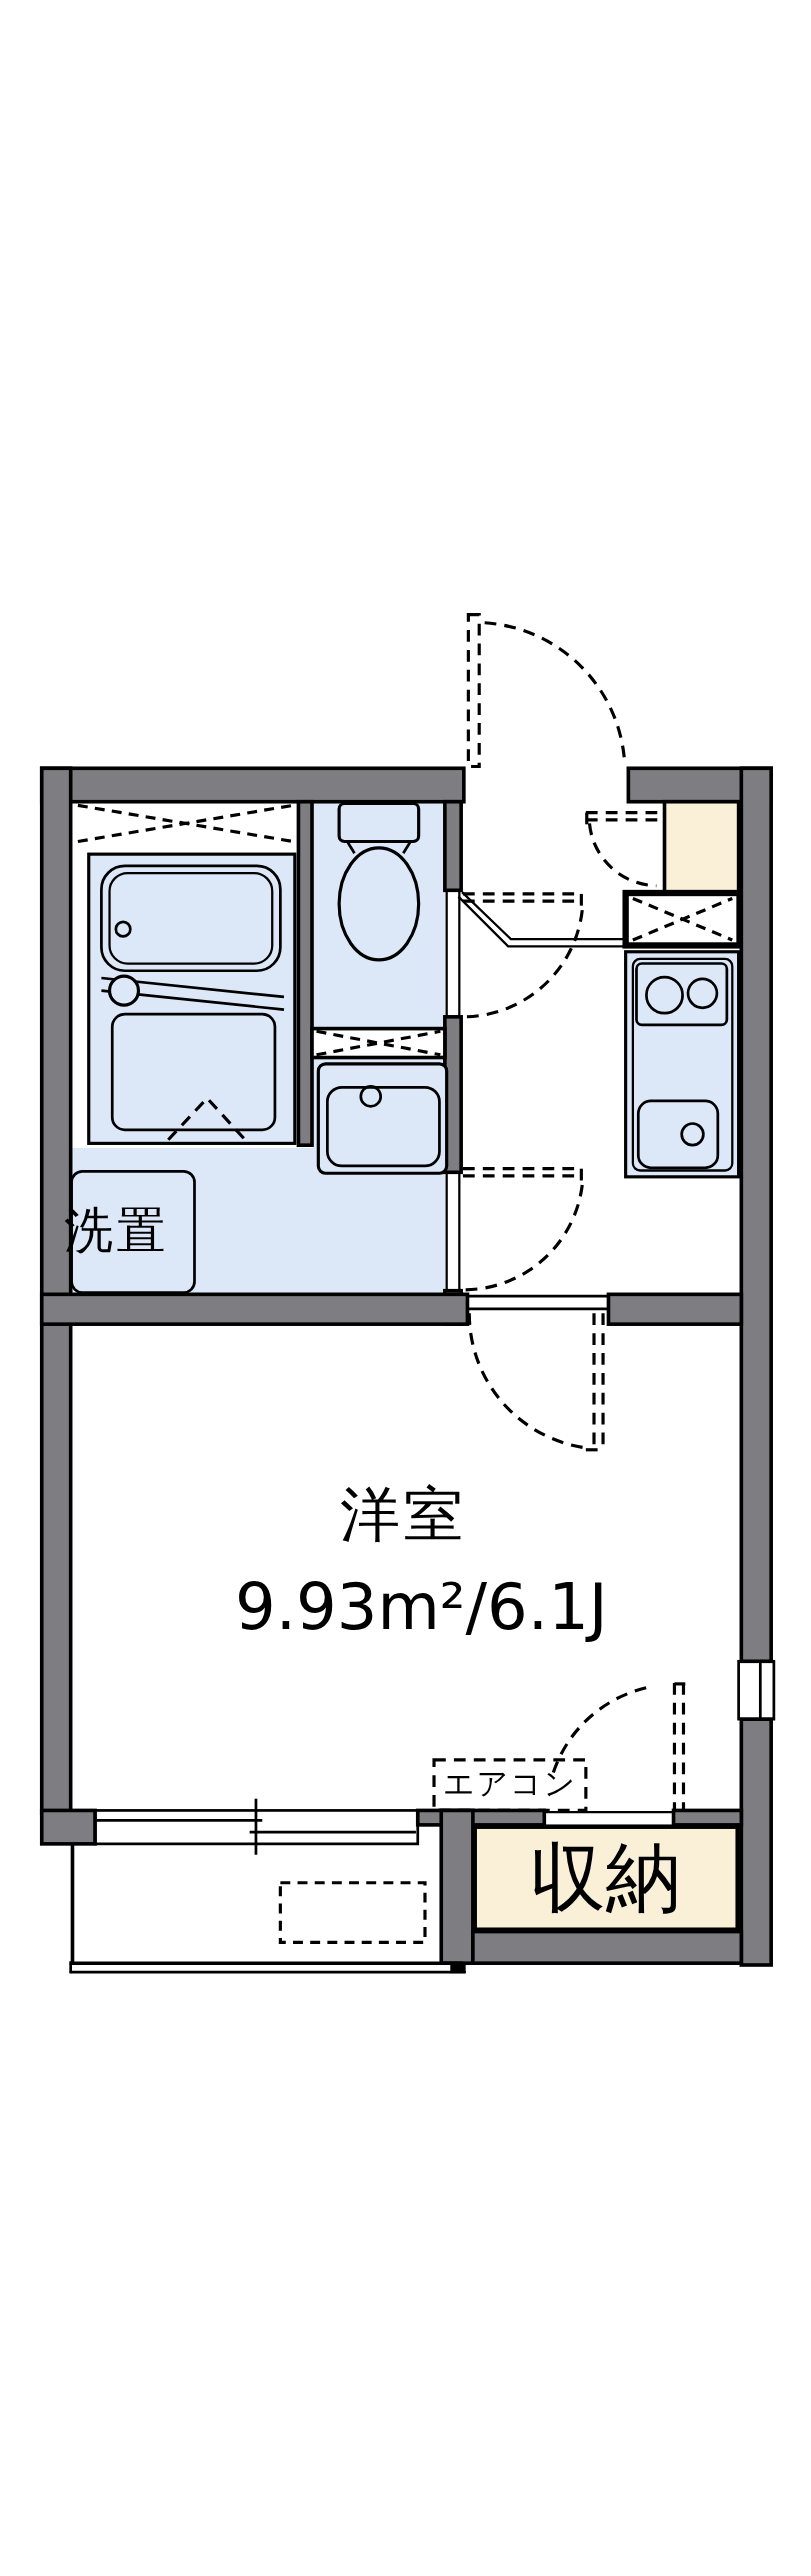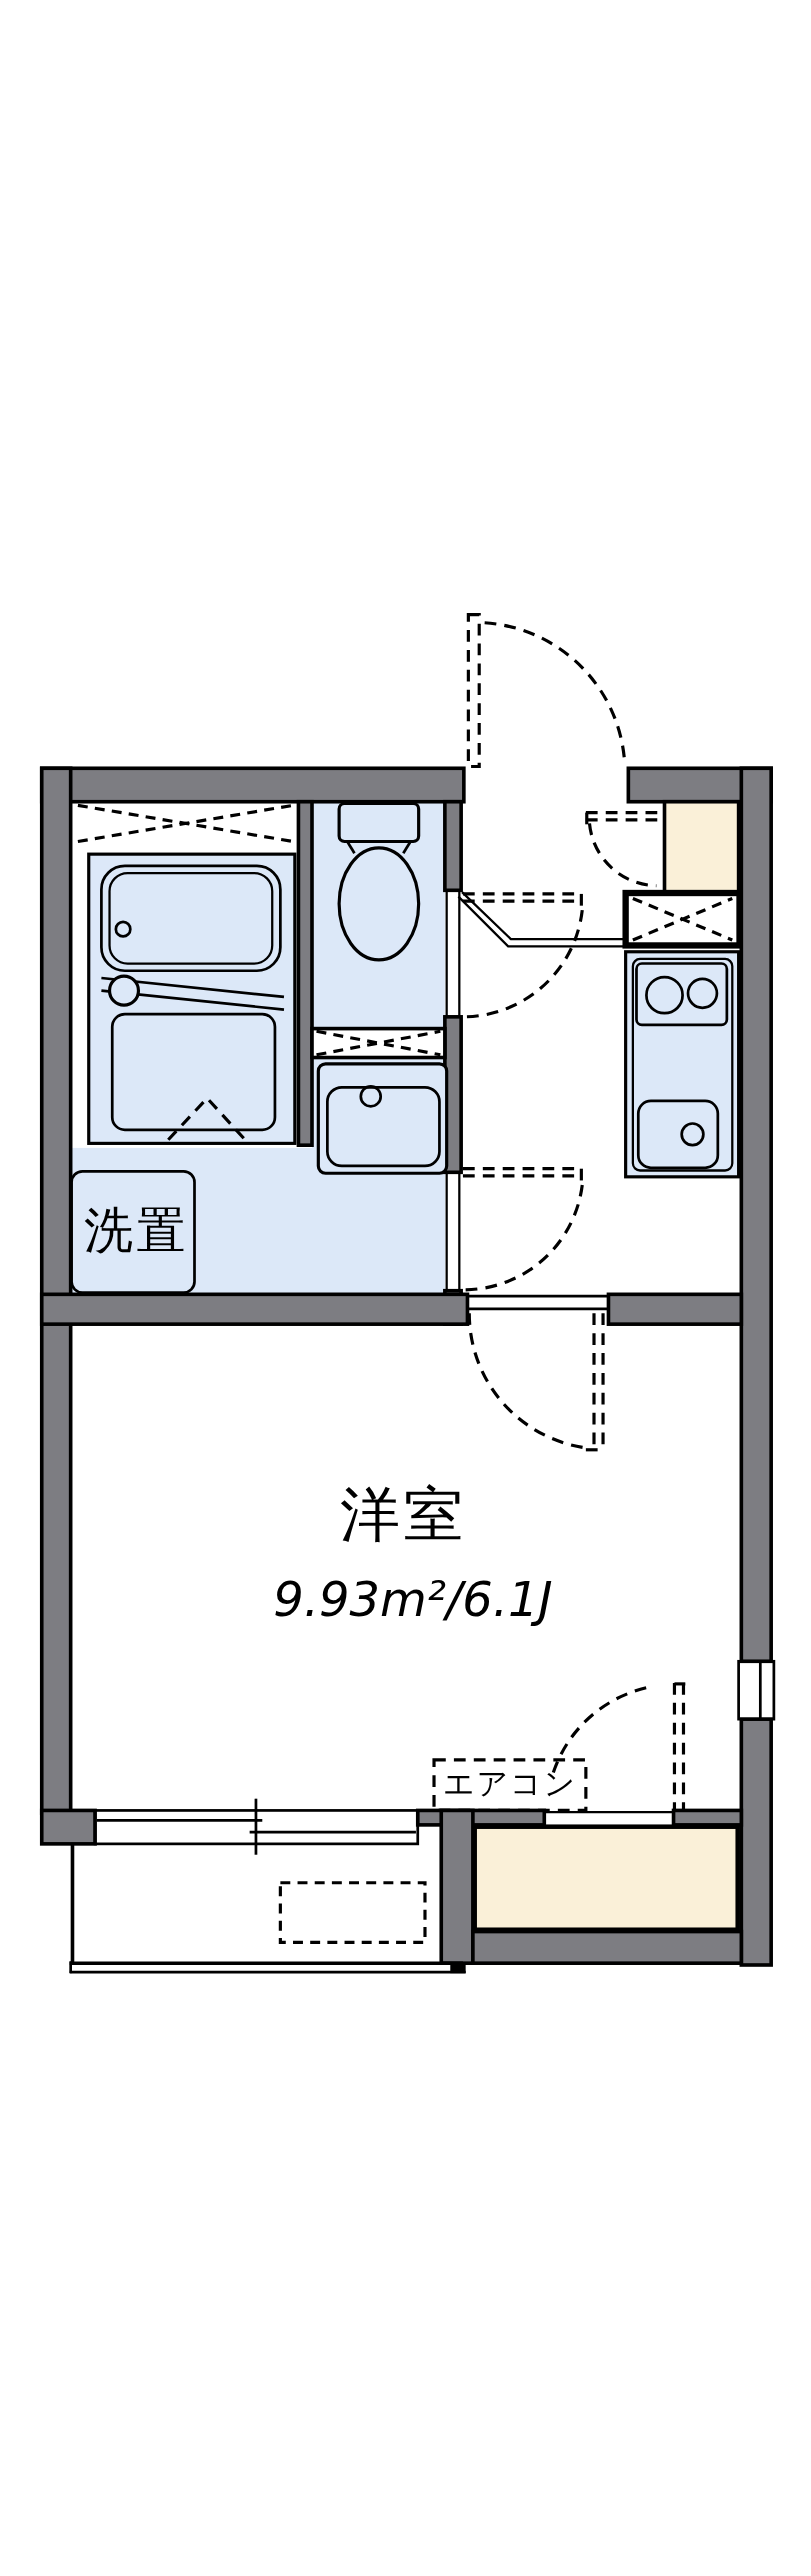"洗置" div.label { left: 84px -> 64px }
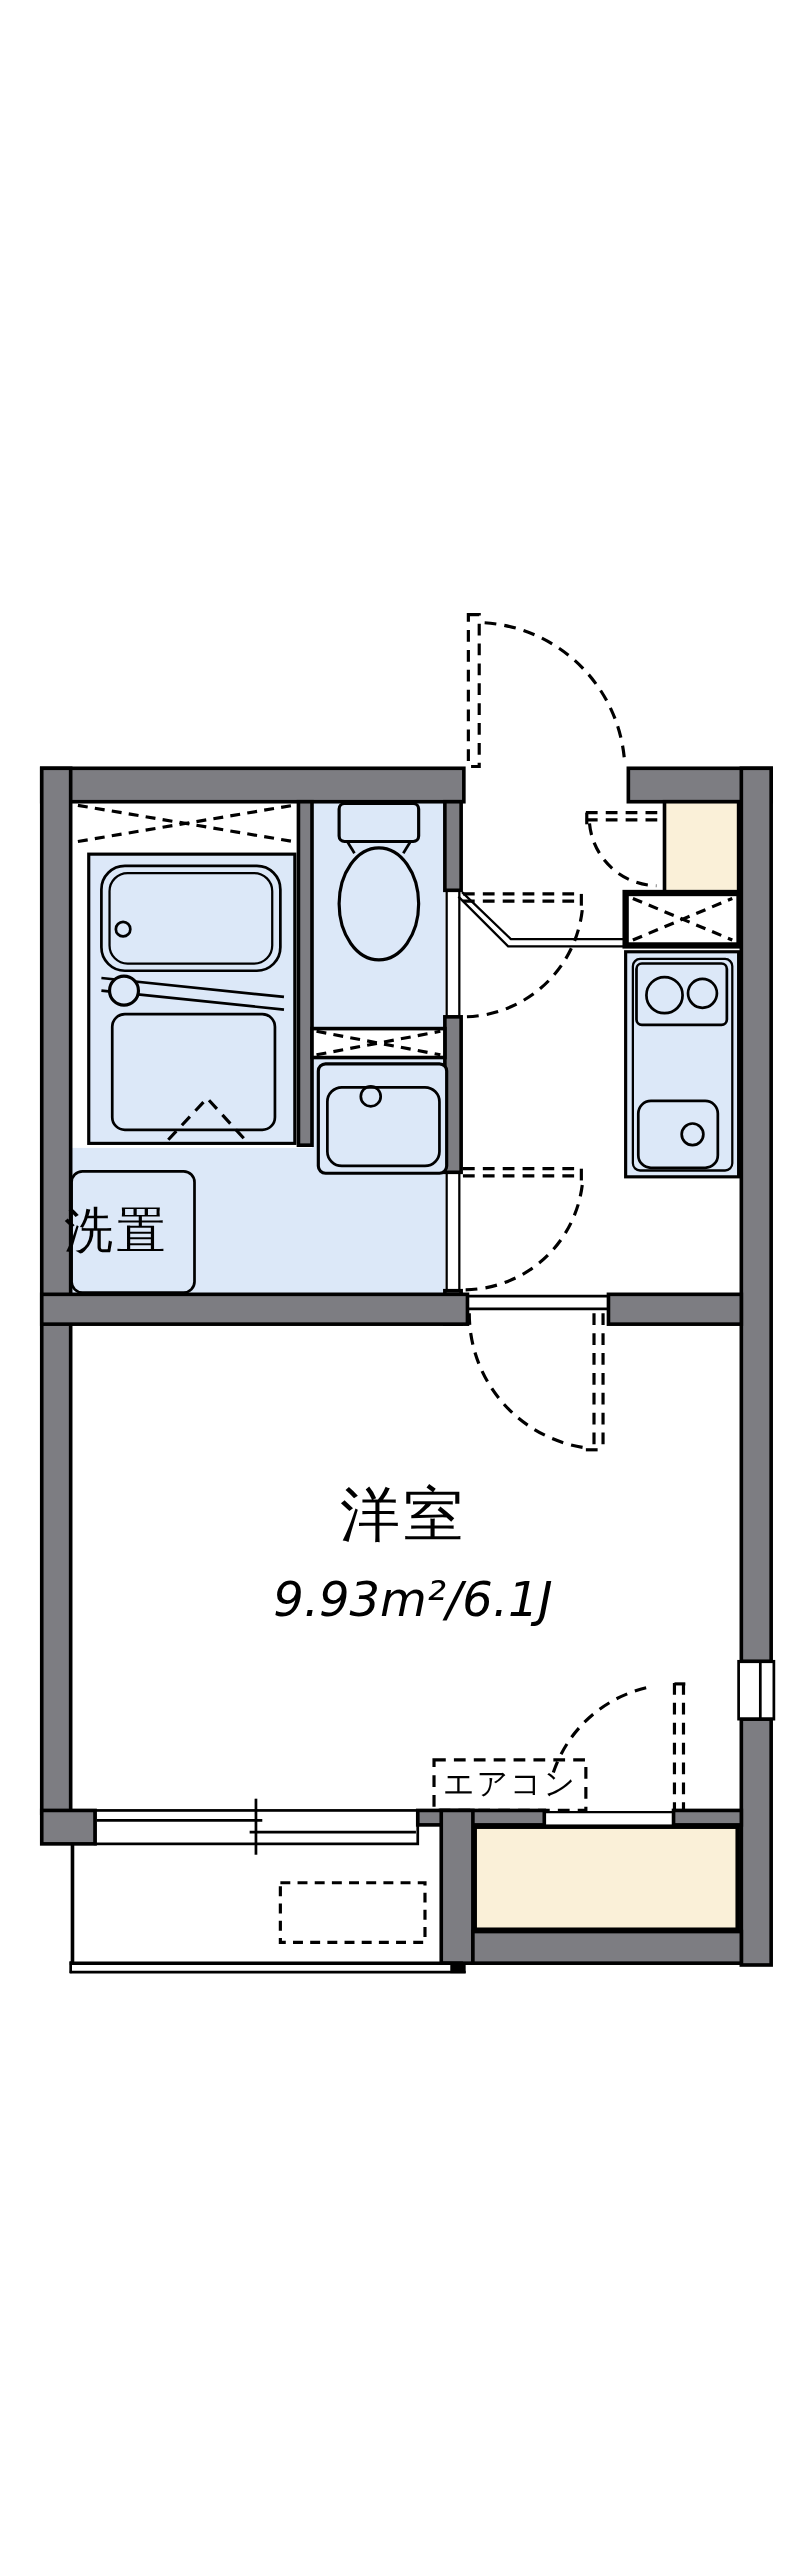"9.93m²/6.1J" div.label { font-size: 48px -> 64px; font-style: italic -> none; left: 246px -> 235px }
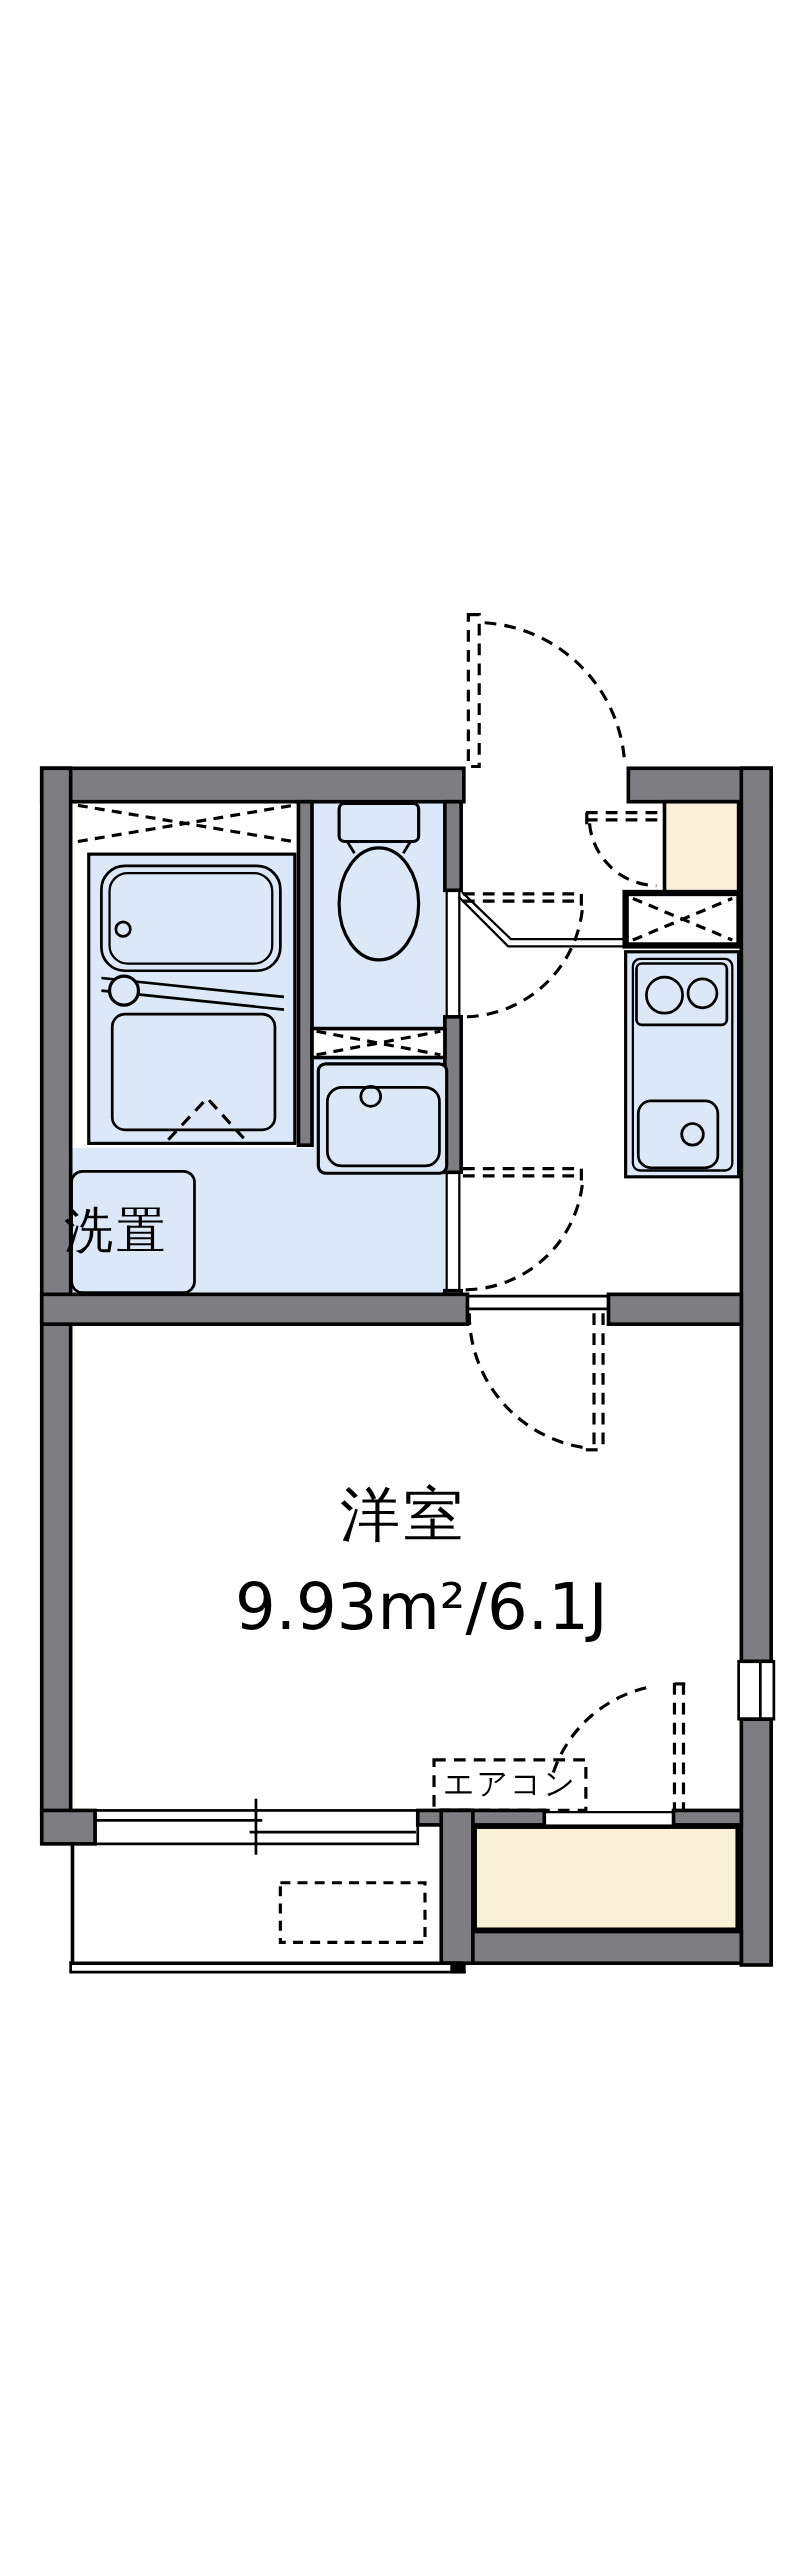"収納" div.label { html: none -> <div>収納</div> }
